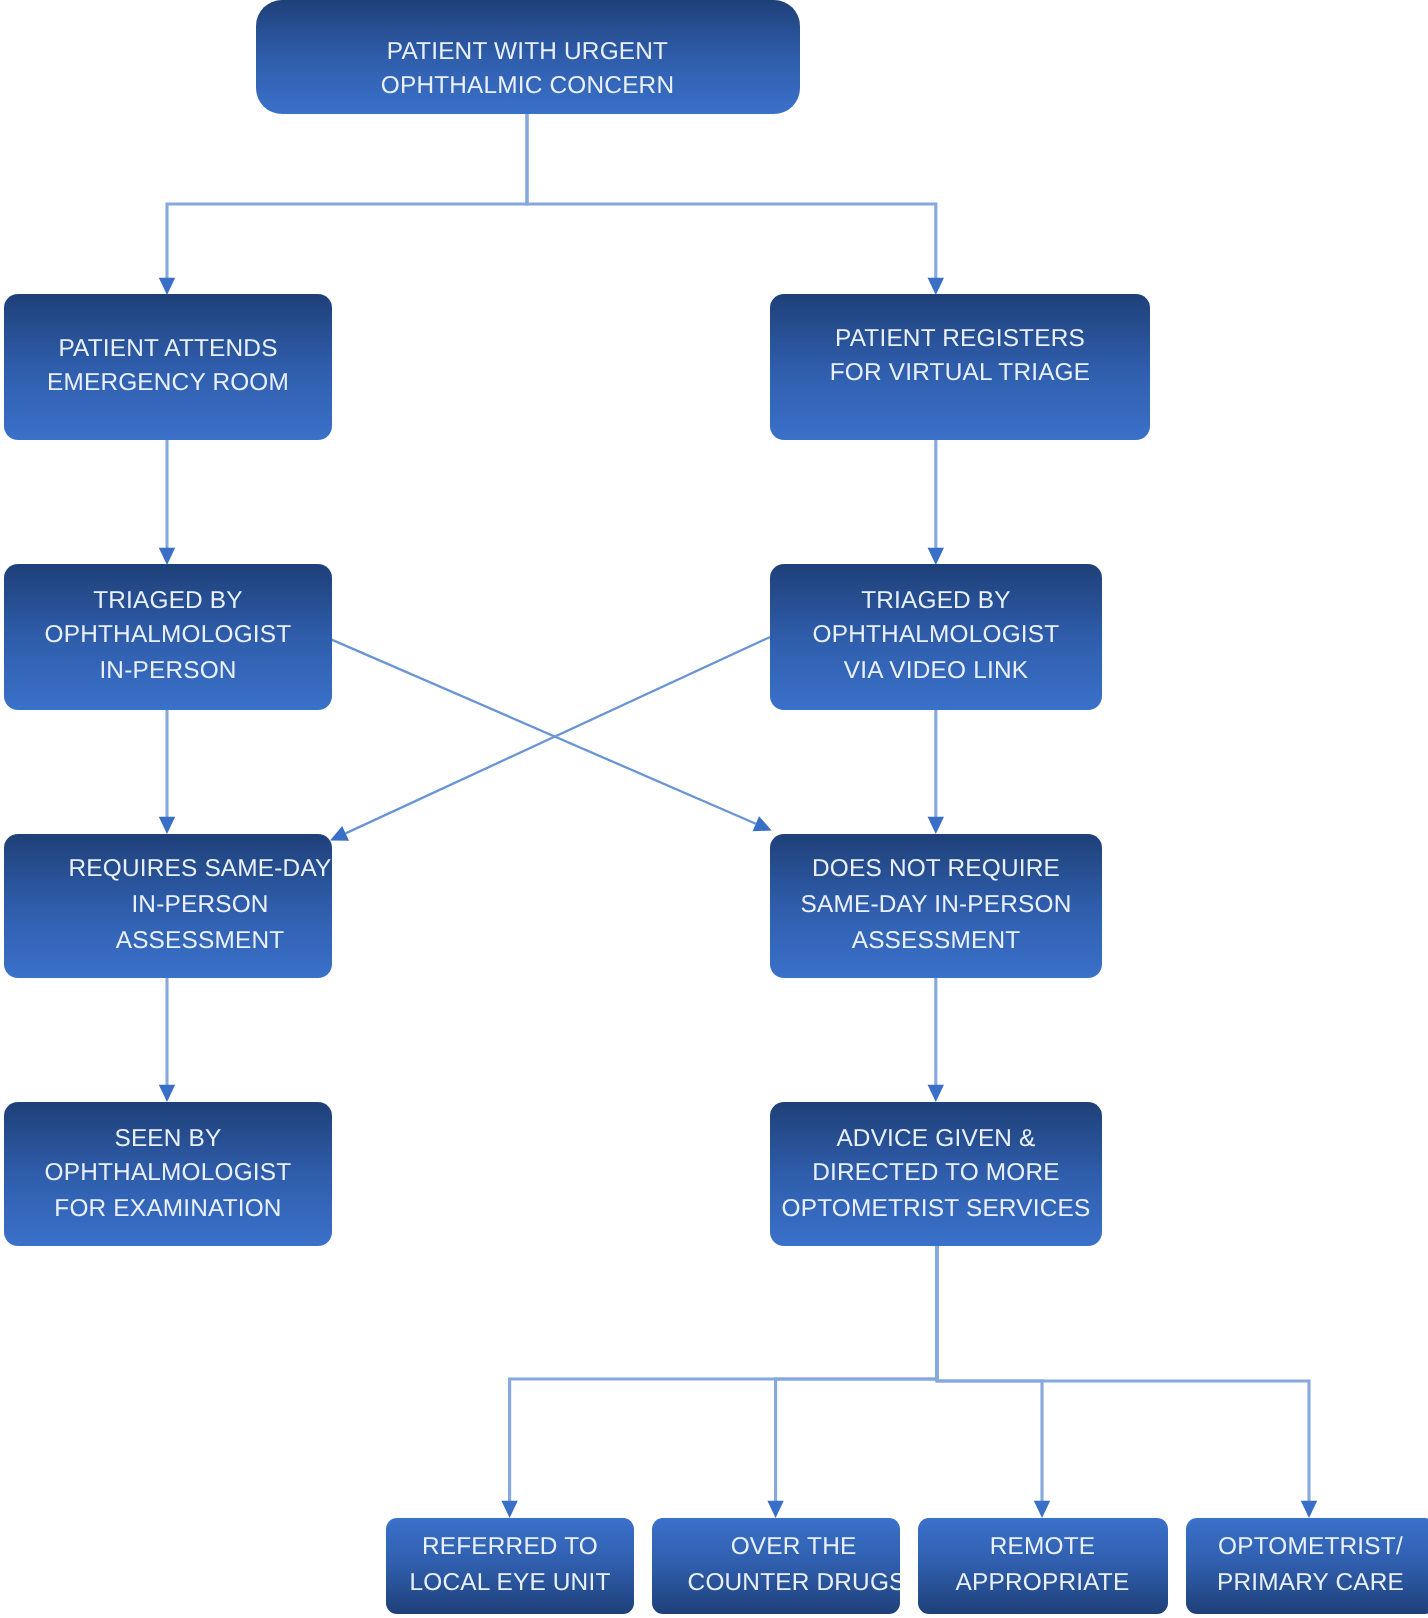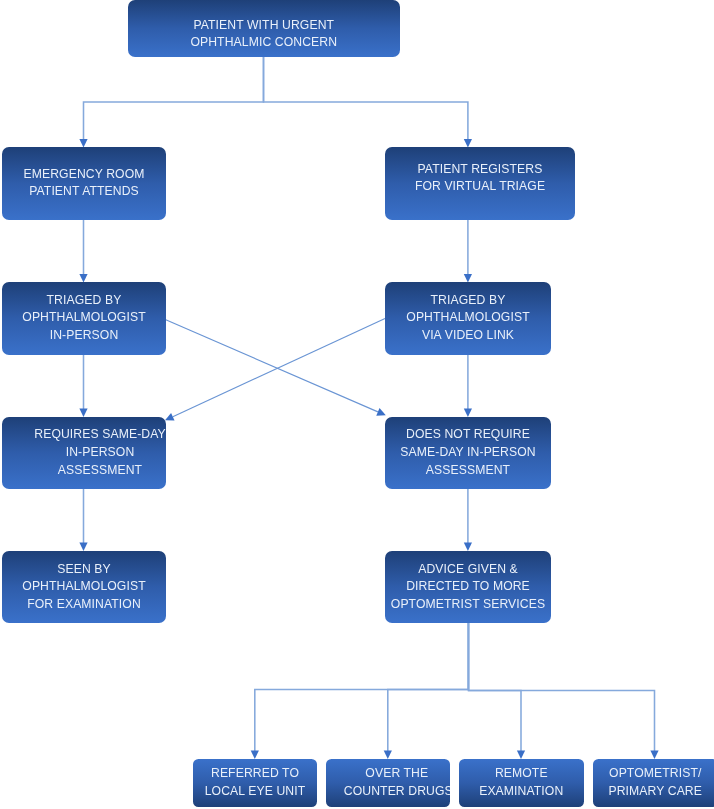"PATIENT WITH URGENT" div.node { border-radius: none -> 13px }
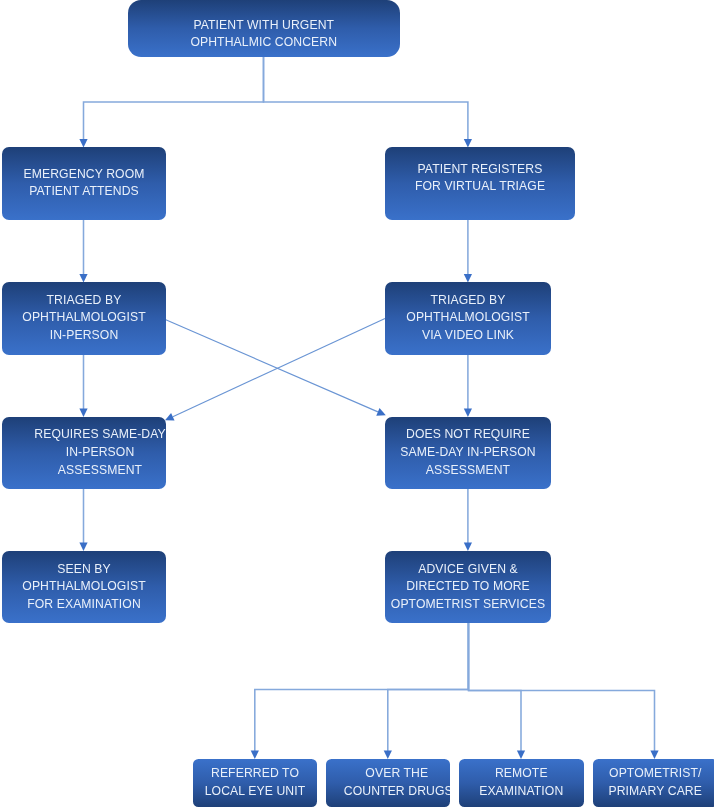"EMERGENCY ROOM" span.tline { order: before "PATIENT ATTENDS" -> after "PATIENT ATTENDS" }
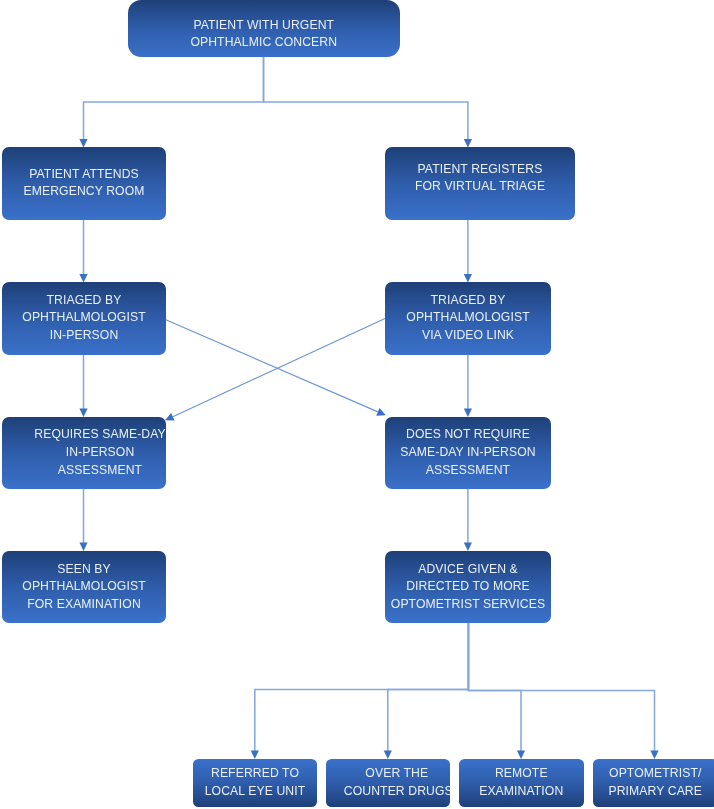"EXAMINATION" span.tline { text: EXAMINATION -> APPROPRIATE }
